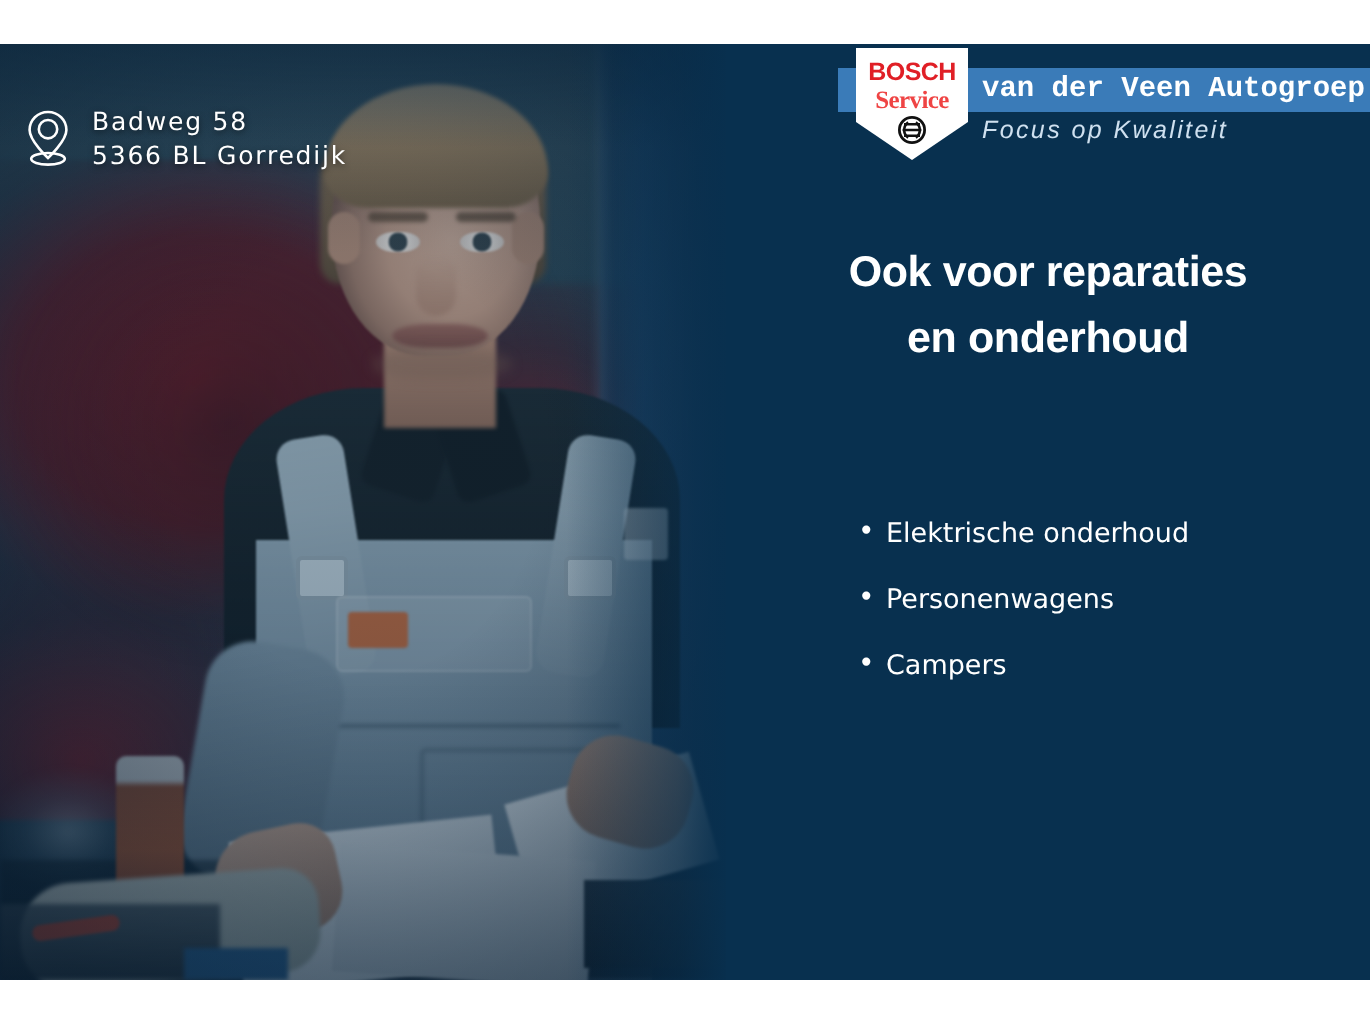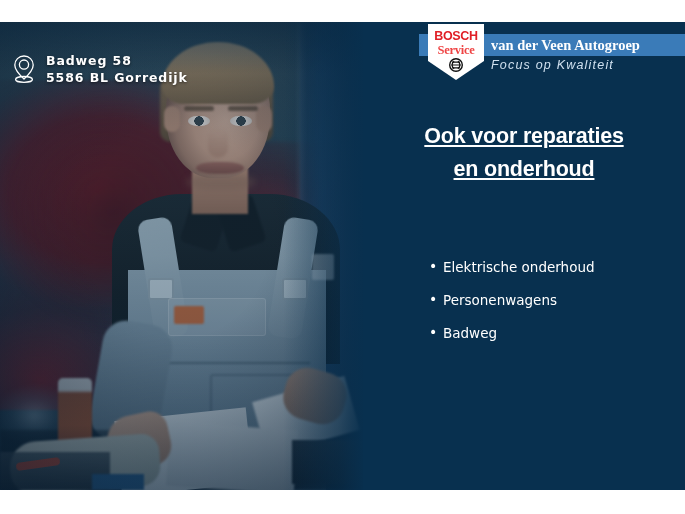"van der Veen Autogroep" #brandname { font-family: Liberation Serif, serif -> Liberation Mono, monospace }
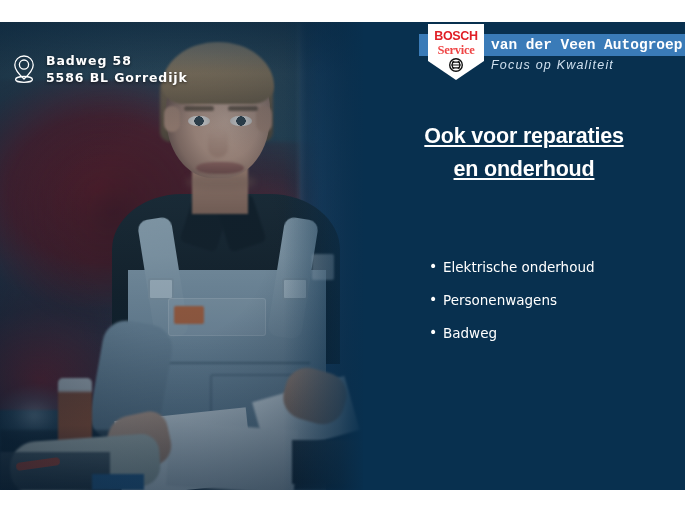"Badweg 58" #address { font-weight: bold -> none }
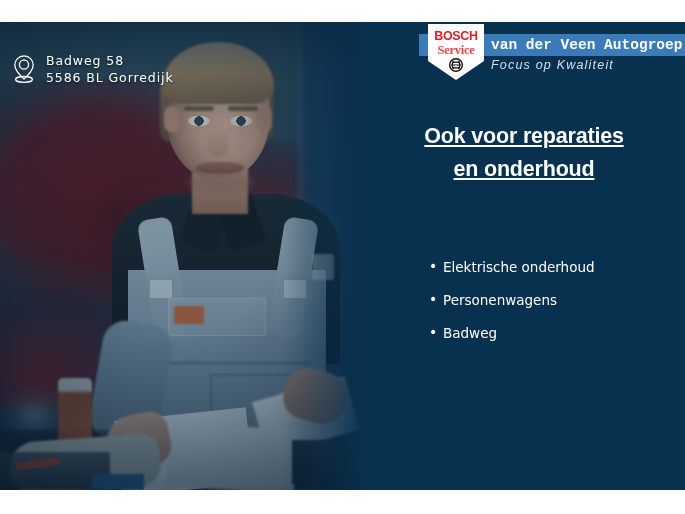"5586 BL Gorredijk" span { text: 5586 -> 5366 }
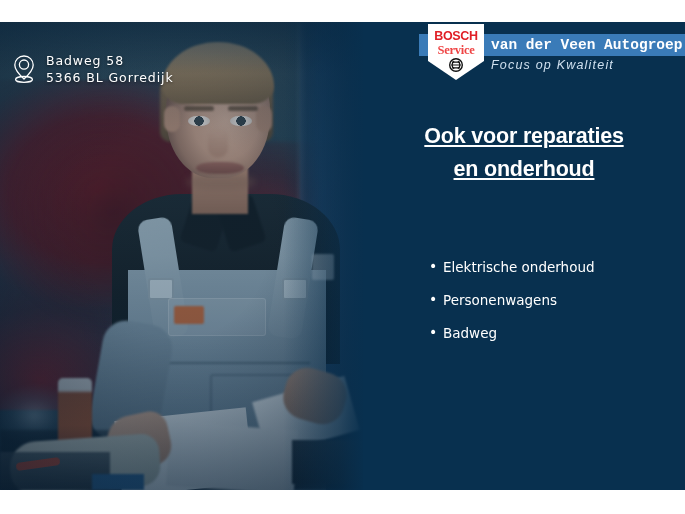"Ook voor reparaties" #headline { text-decoration: underline -> none }
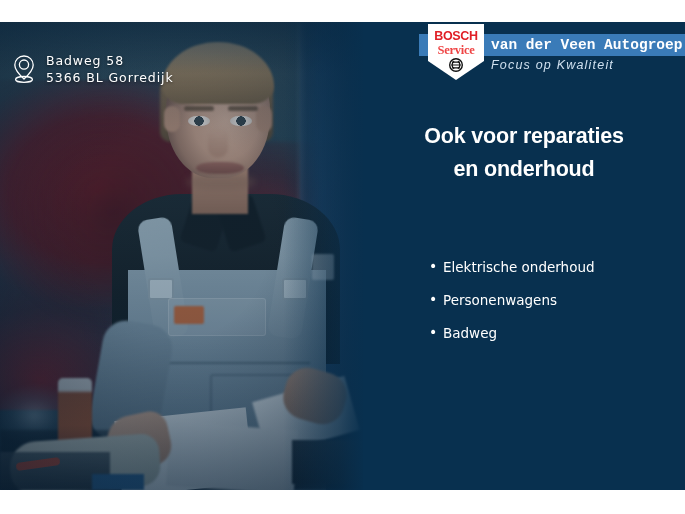"Badweg" li { text: Badweg -> Campers }
